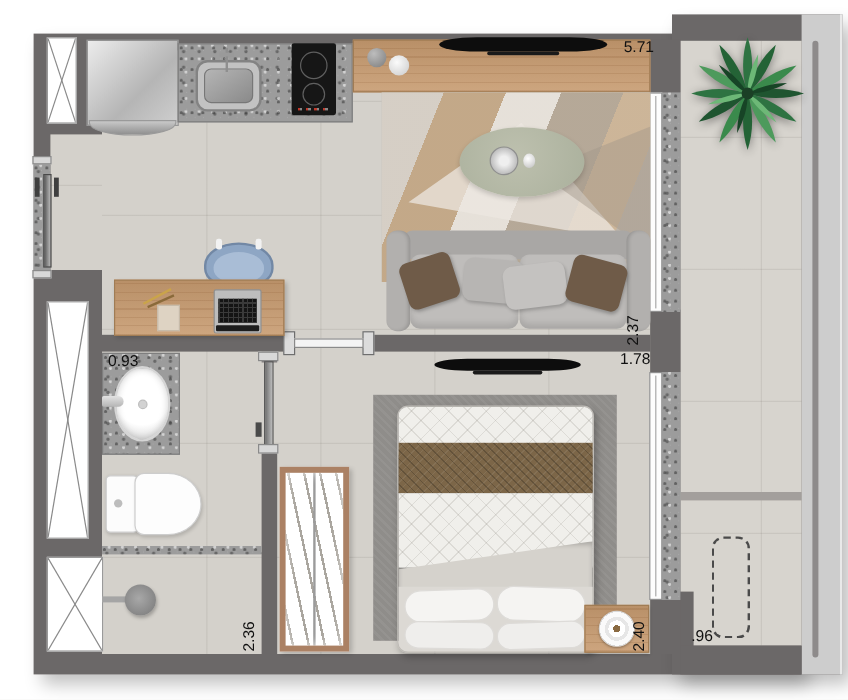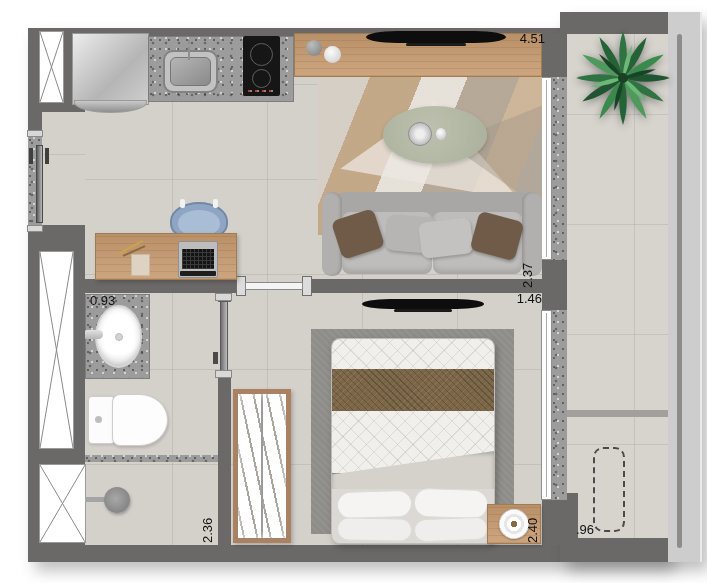"4.51" div.lbl { text: 4.51 -> 5.71 }
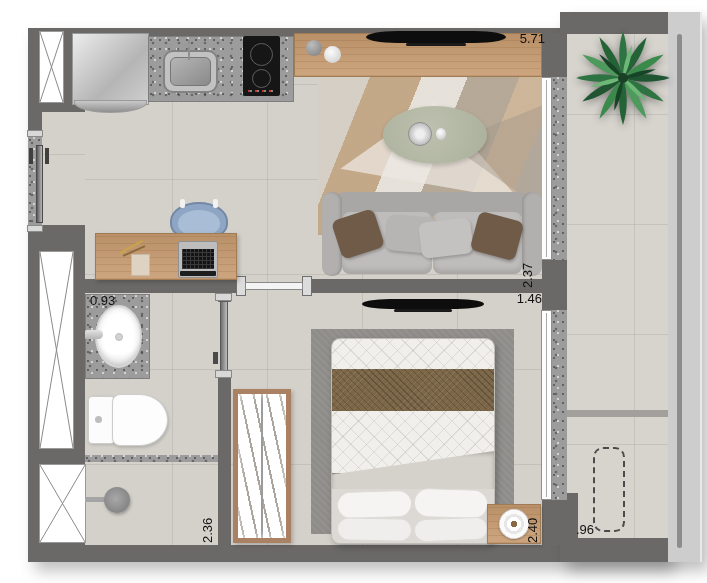"1.46" div.lbl { text: 1.46 -> 1.78 }
